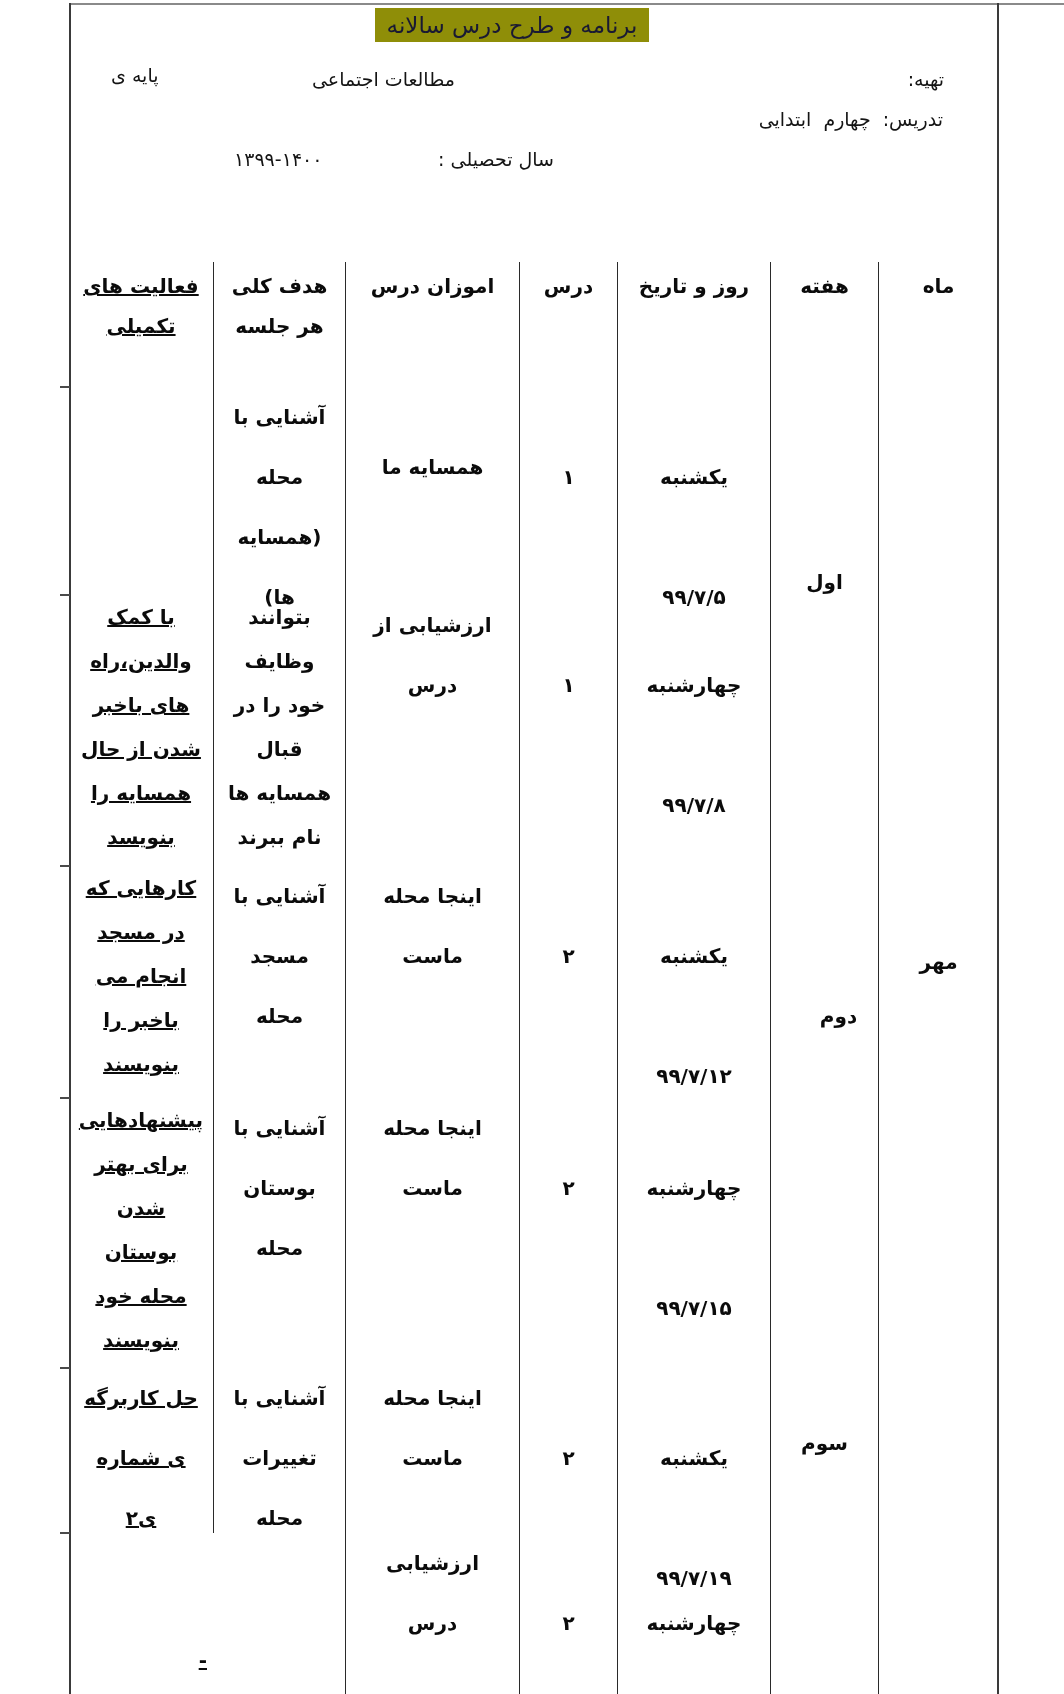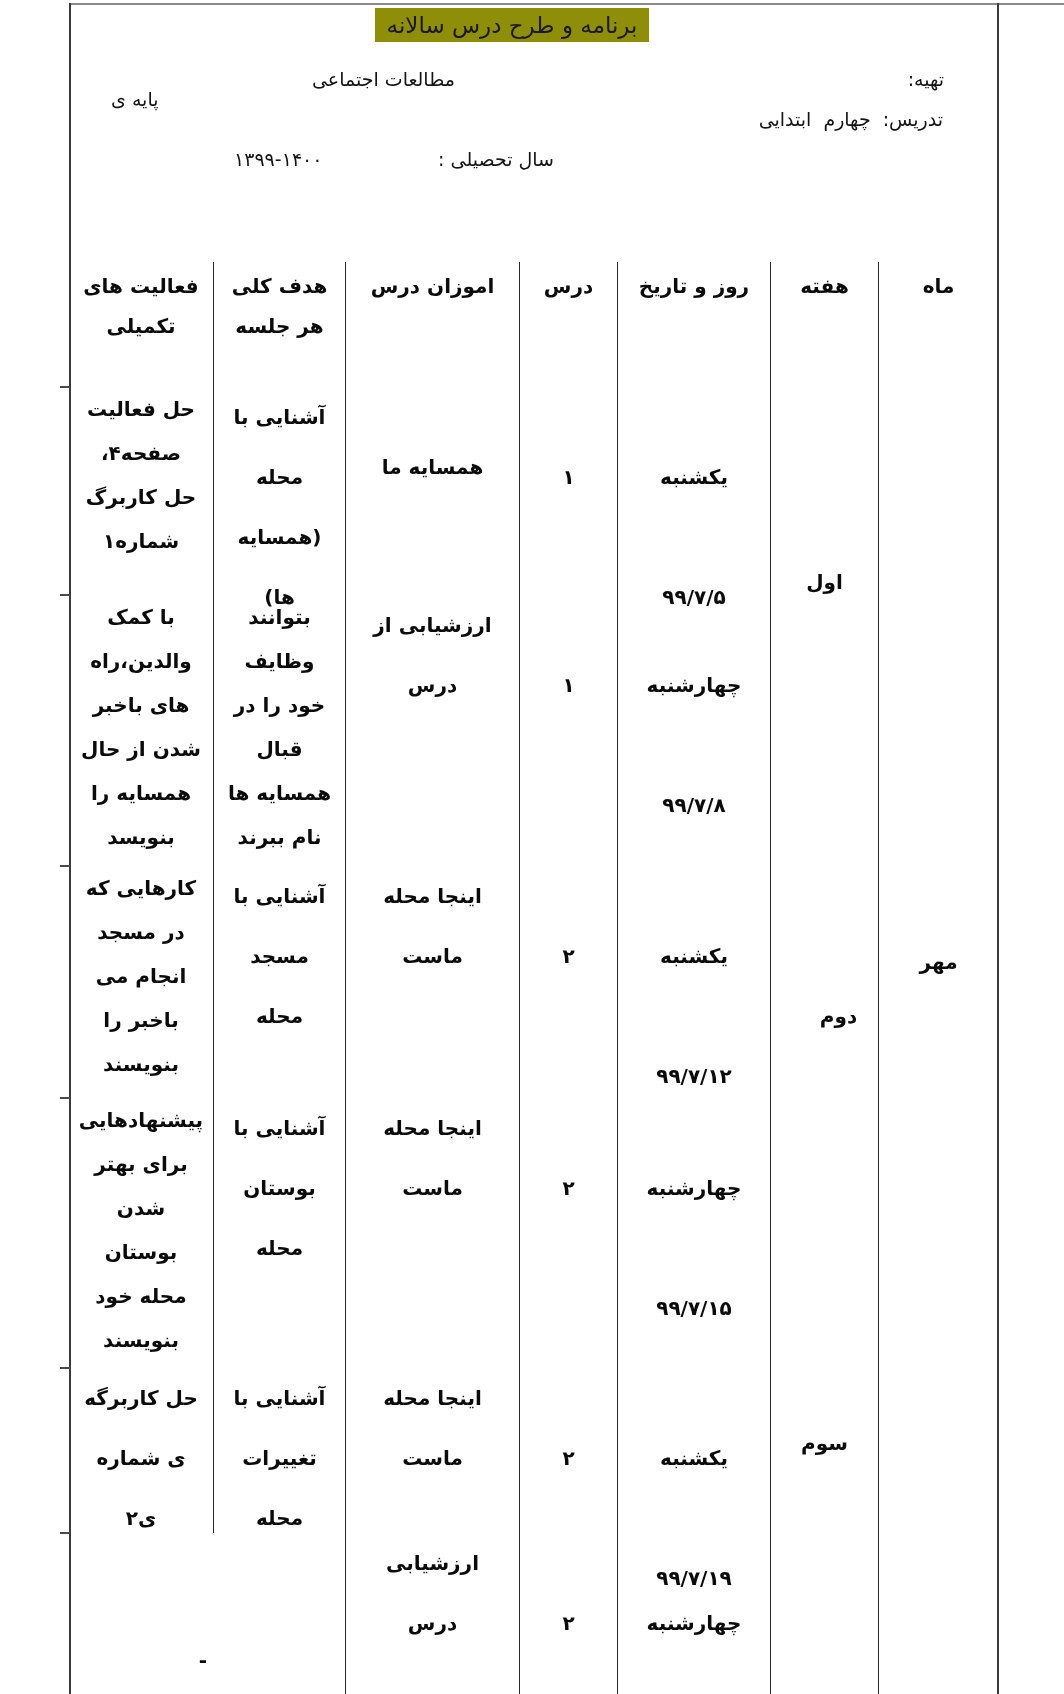"پایه ی" .m-grade { top: 88px -> 64px }
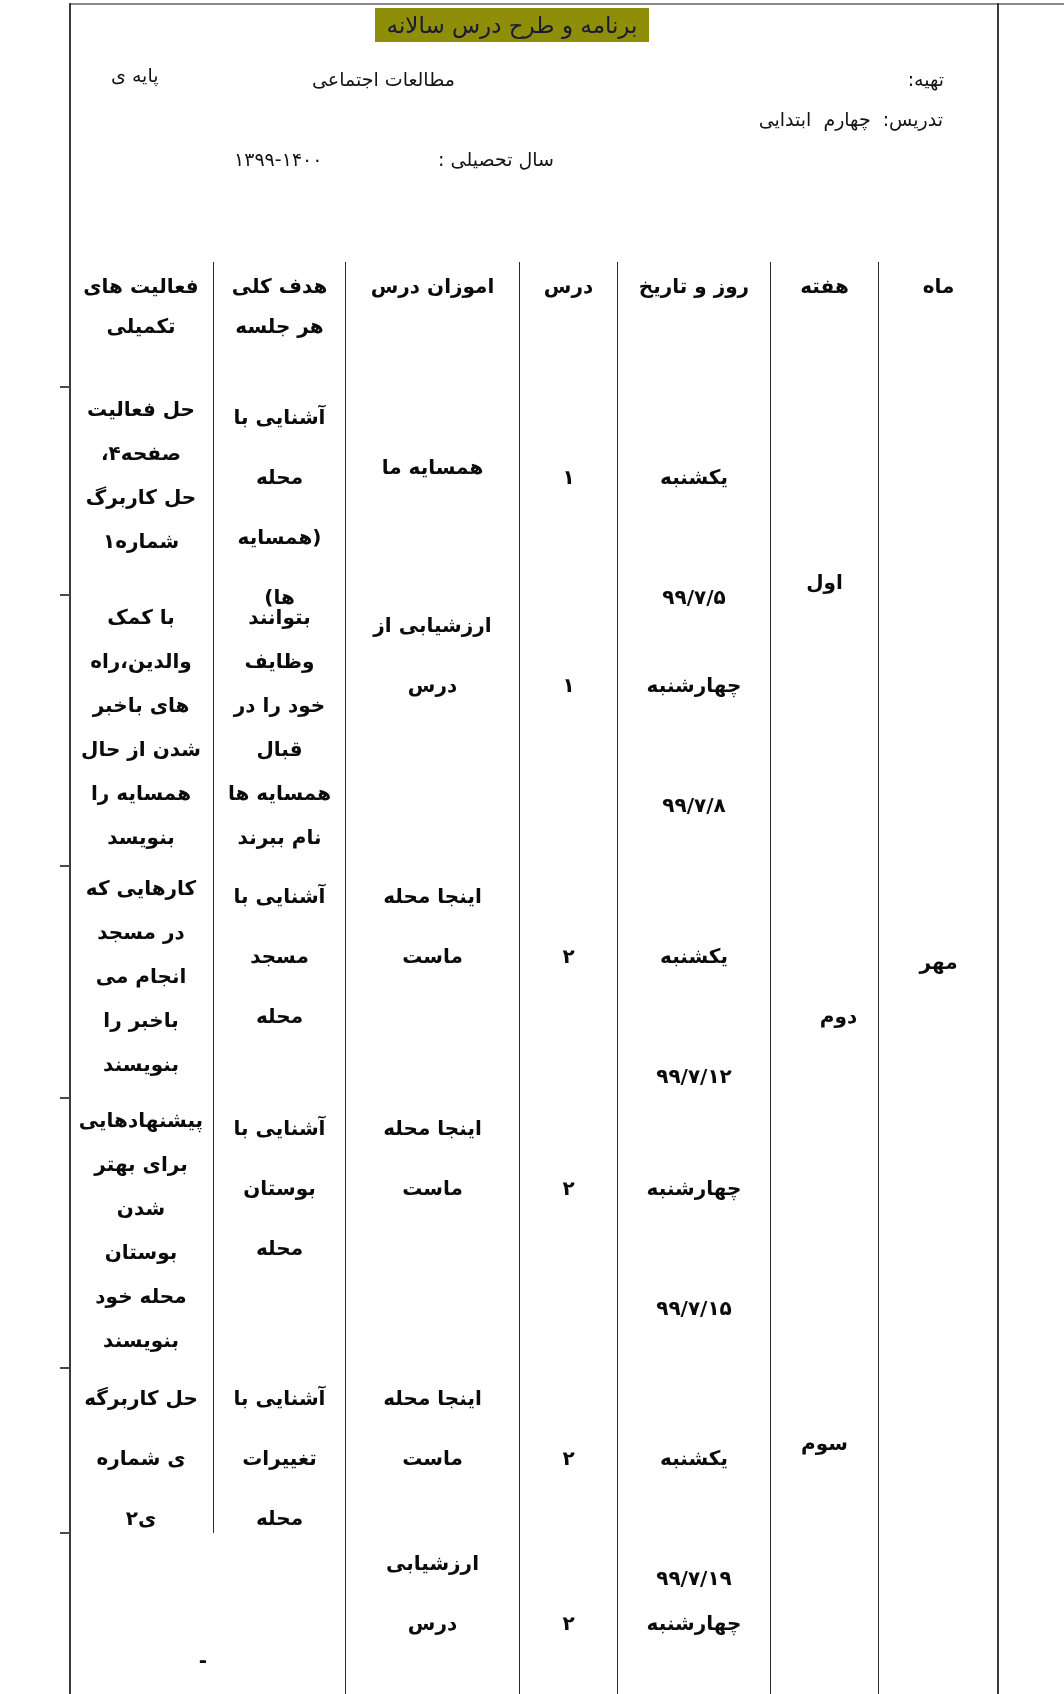"فعالیت های" .cell.nob { text-decoration: none -> underline }
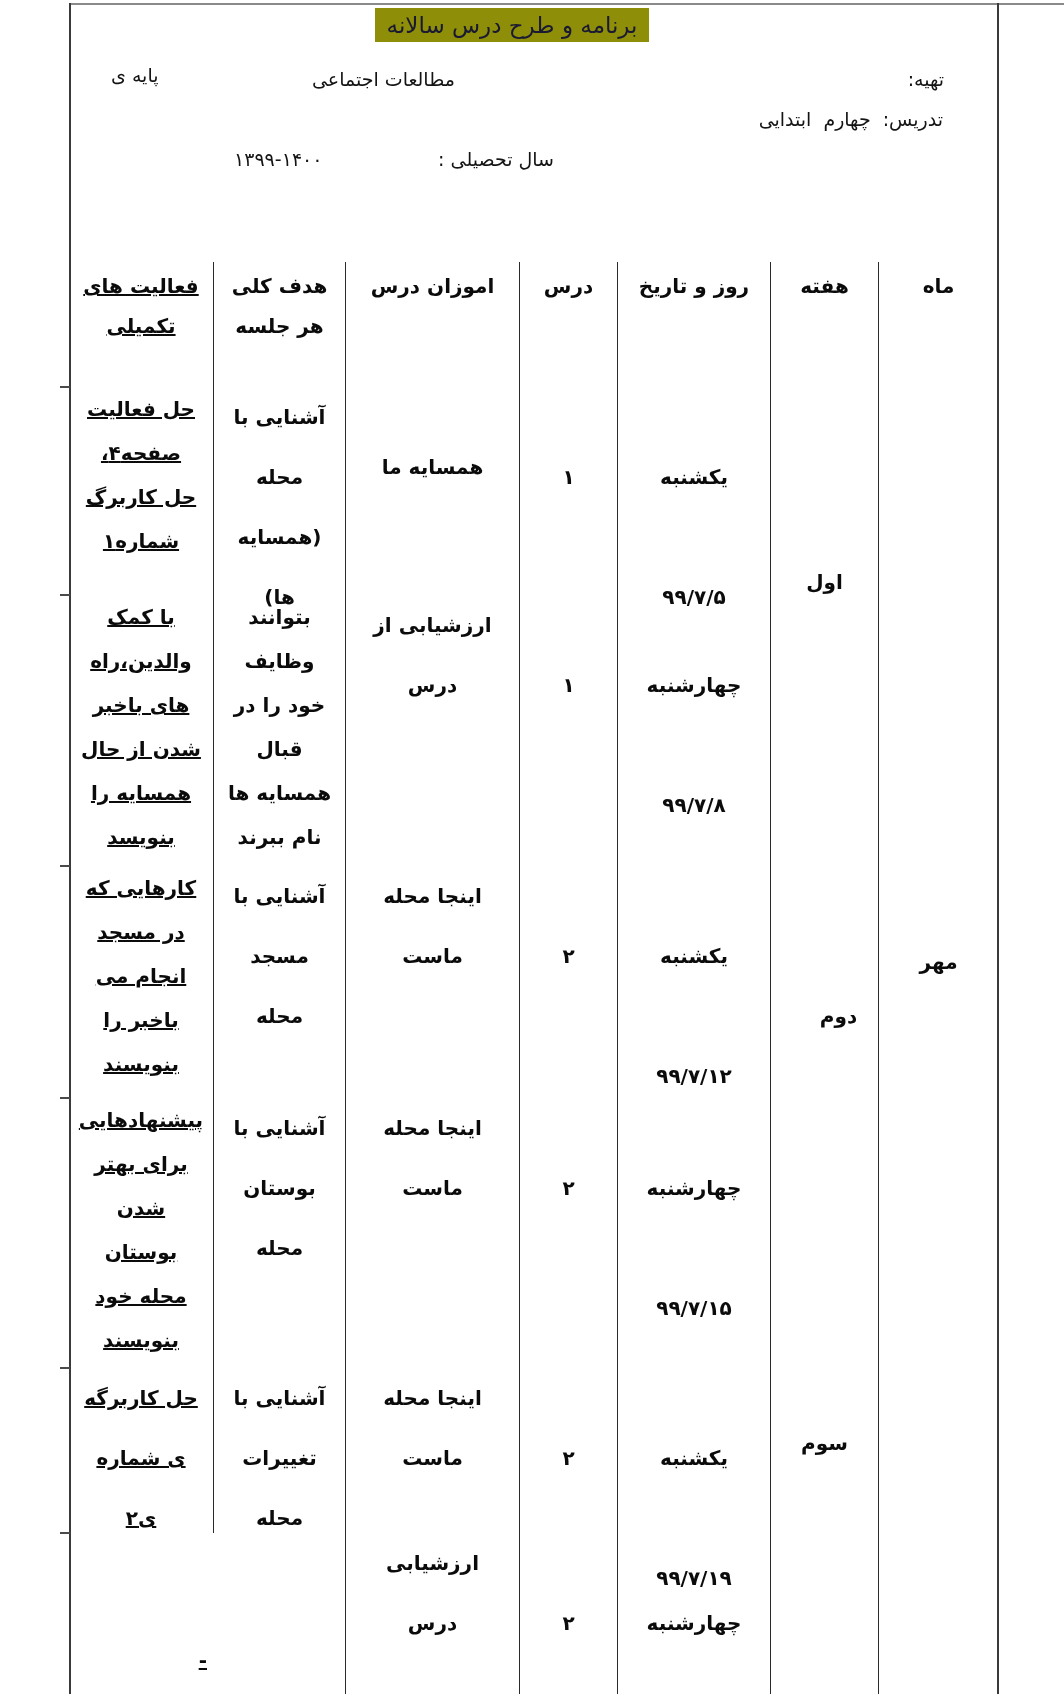"حل فعالیت" div.cell { html: <div>حل فعالیت صفحه۴، حل کاربرگ شماره۱</div> -> none }
